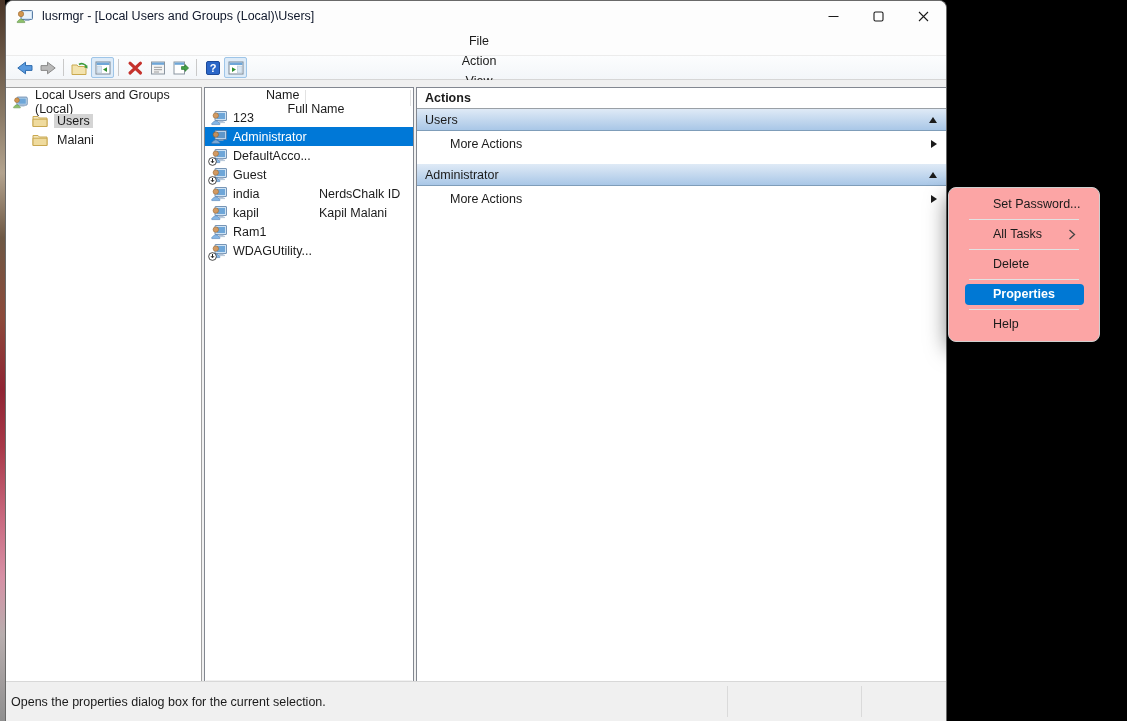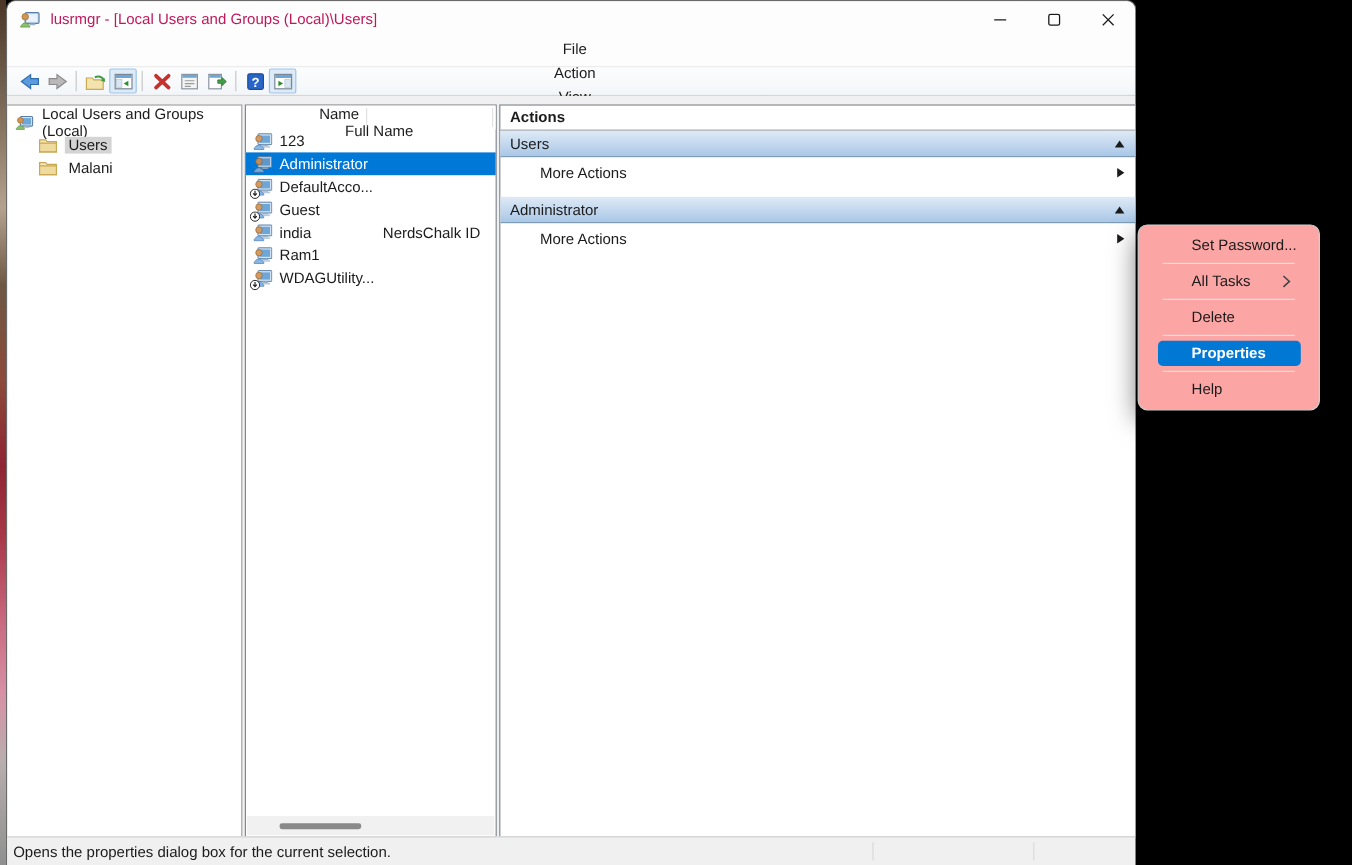"lusrmgr - [Local Users and" .title-text { color: #be185d -> #0f172a }
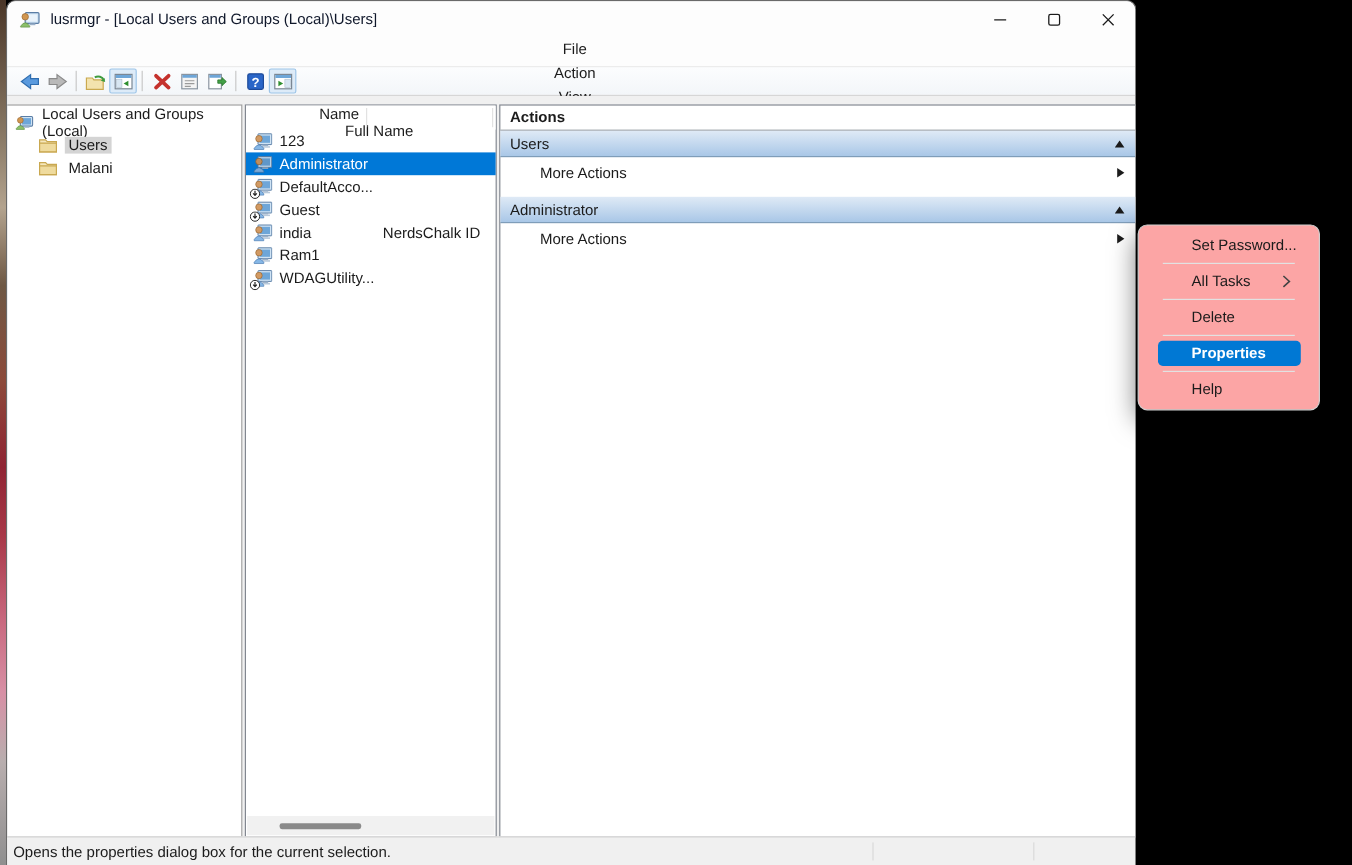"kapil" div.lrow { html: none -> <div> <span> <svg> <rect></rect> <rect></rect> <rect></rect> <rect></rect> <circle></circle> <path></path> </svg> </span> <span>kapil</span> <span>Kapil Malani</span> </div> }
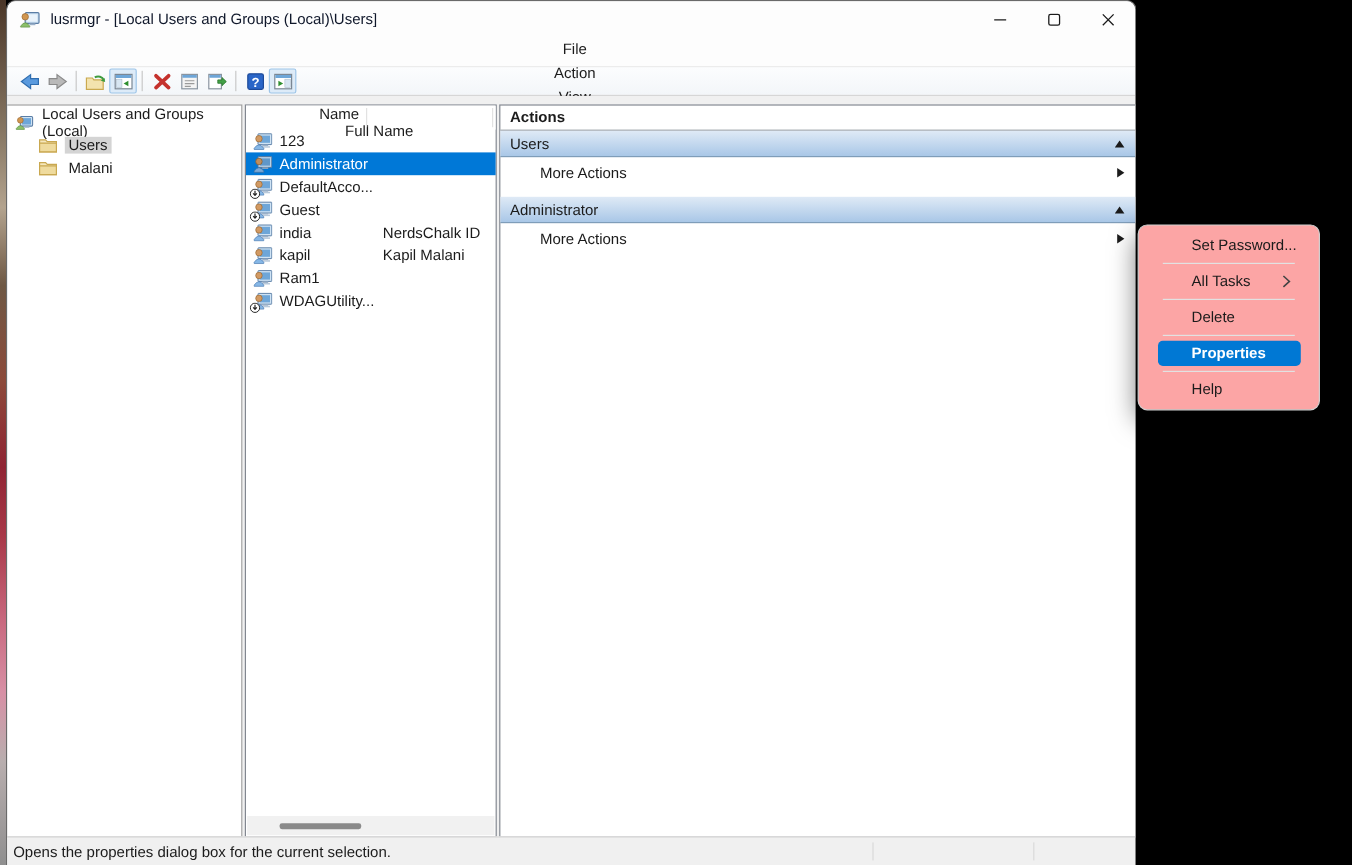"Opens the properties dialog box" .statusbar { height: 24px -> 40px }
